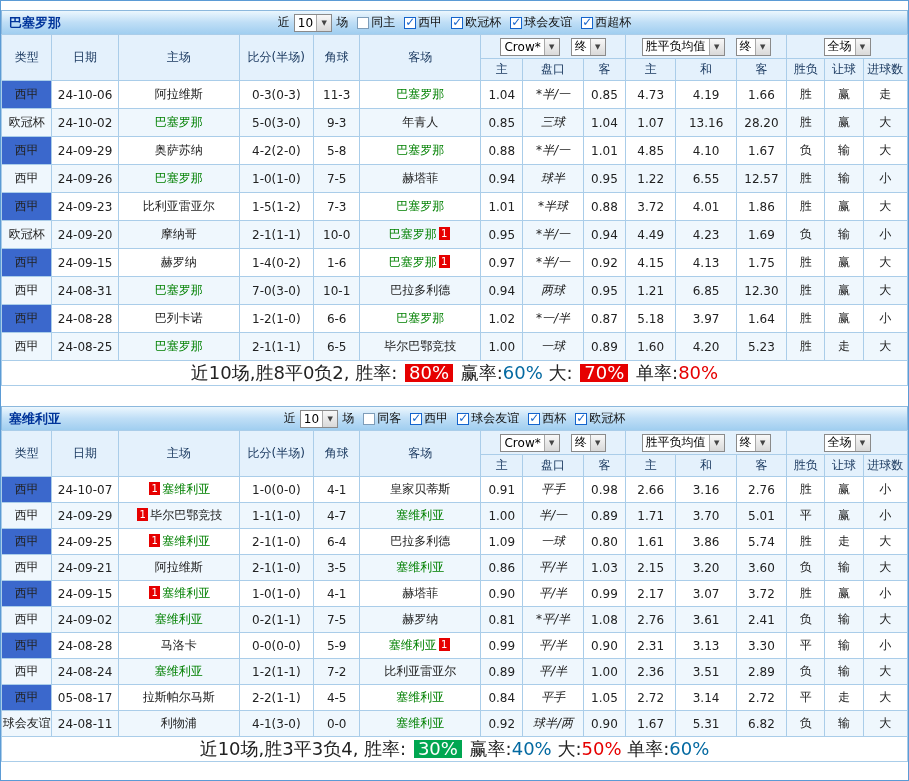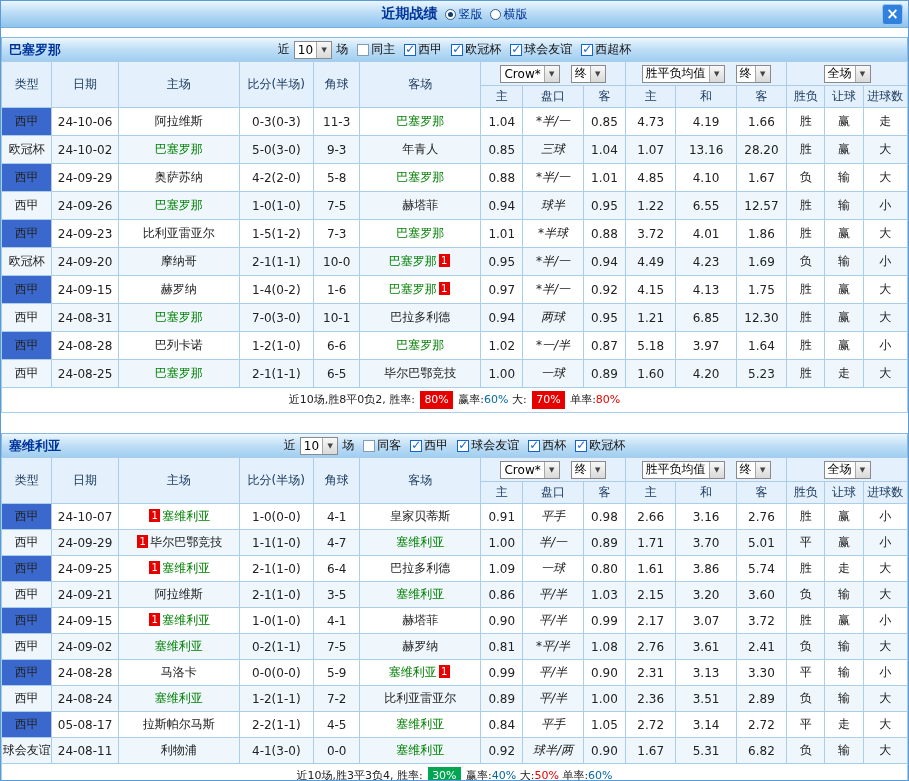"近期战绩" div.titlebar { html: <div> <div> <span>近期战绩</span> <span> <span></span> <span>竖版</span> </span> <span> <span></span> <span>横版</span> </span> </div> <div>×</div> </div> -> none }
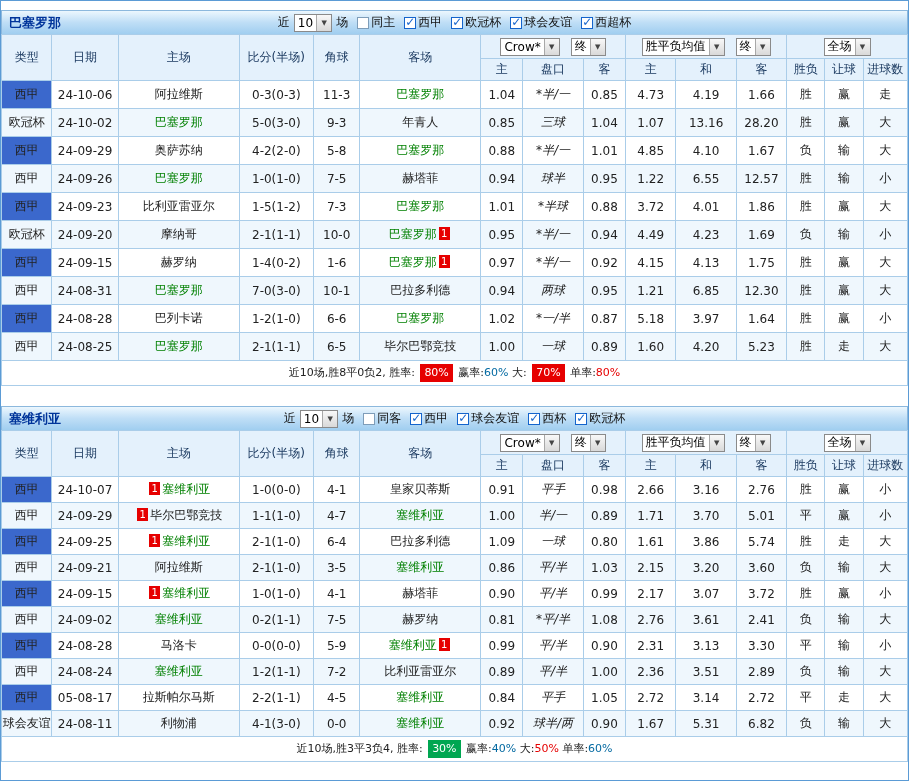"近10场,胜8平0负2, 胜率:" .tfoot { font-size: 11px -> 18px }
